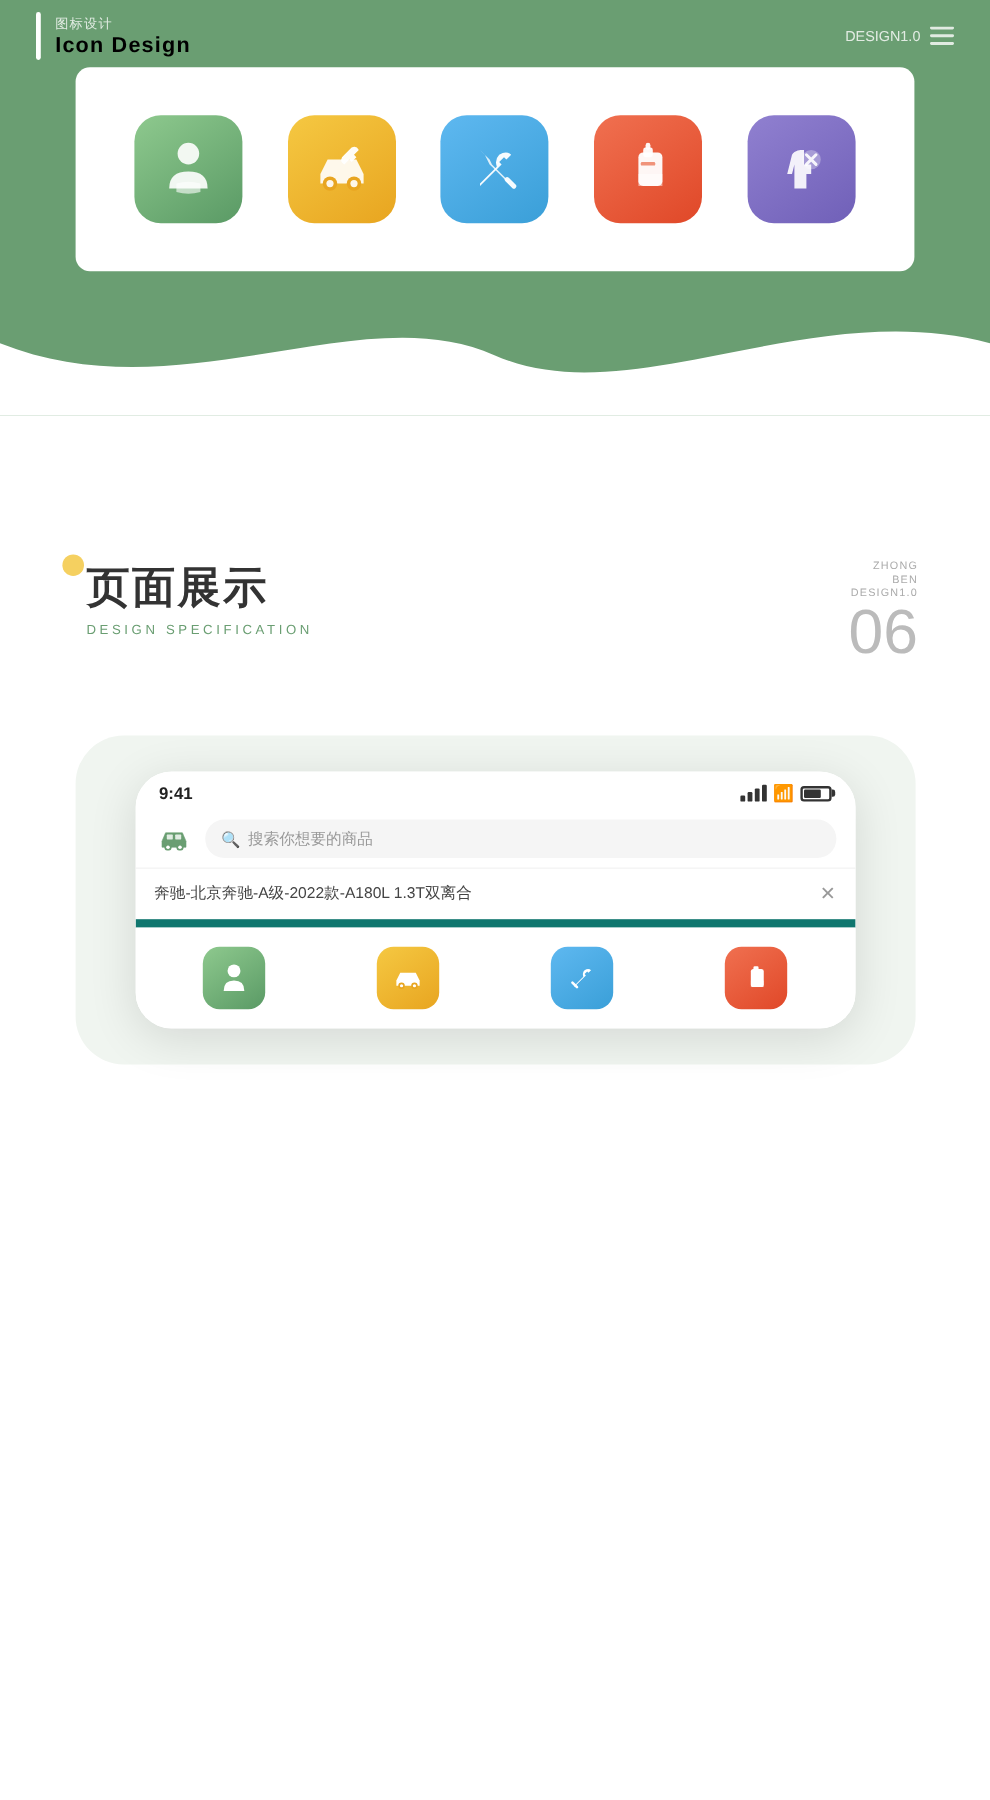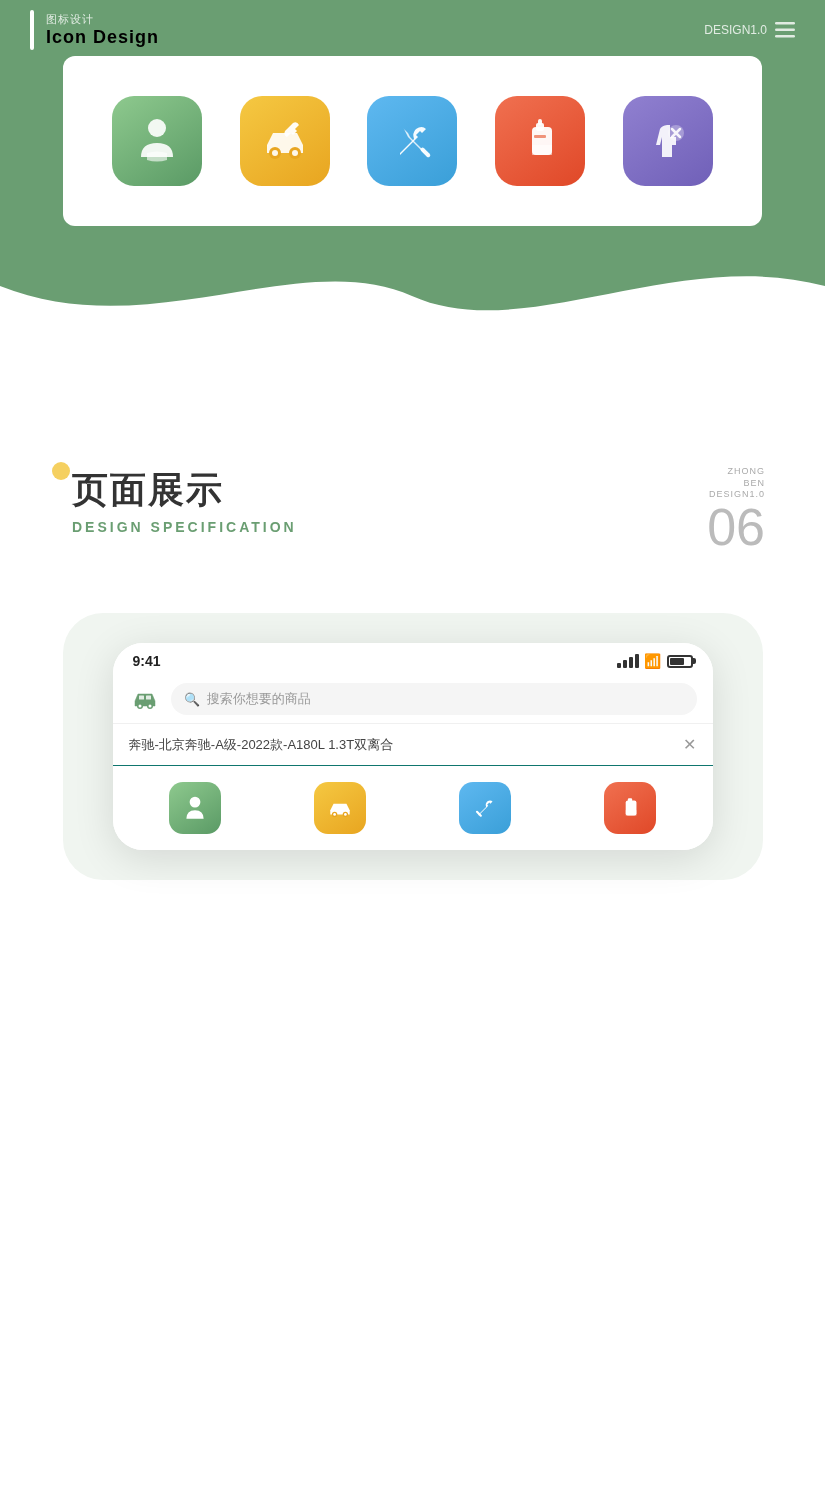"DESIGN SPECIFICATION" .section-title-en { font-size: 14px -> 11px; font-weight: 700 -> 400 }
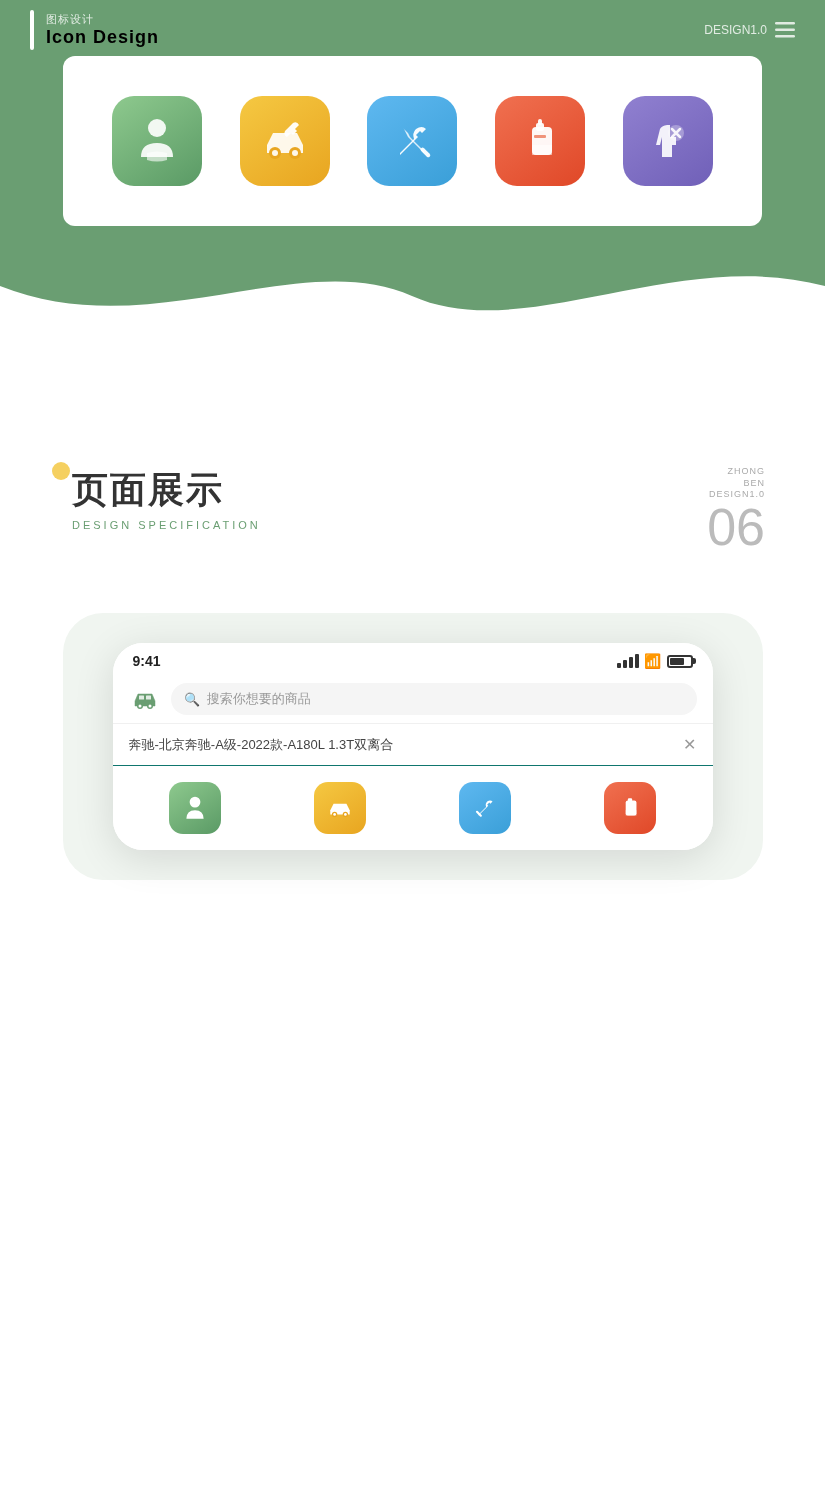"奔驰-北京奔驰-A级-2022款-A180L 1.3T双离合" .search-suggestion { align-items: center -> flex-start; border-bottom: 1px solid #0f766e -> 7px solid #0f766e }
